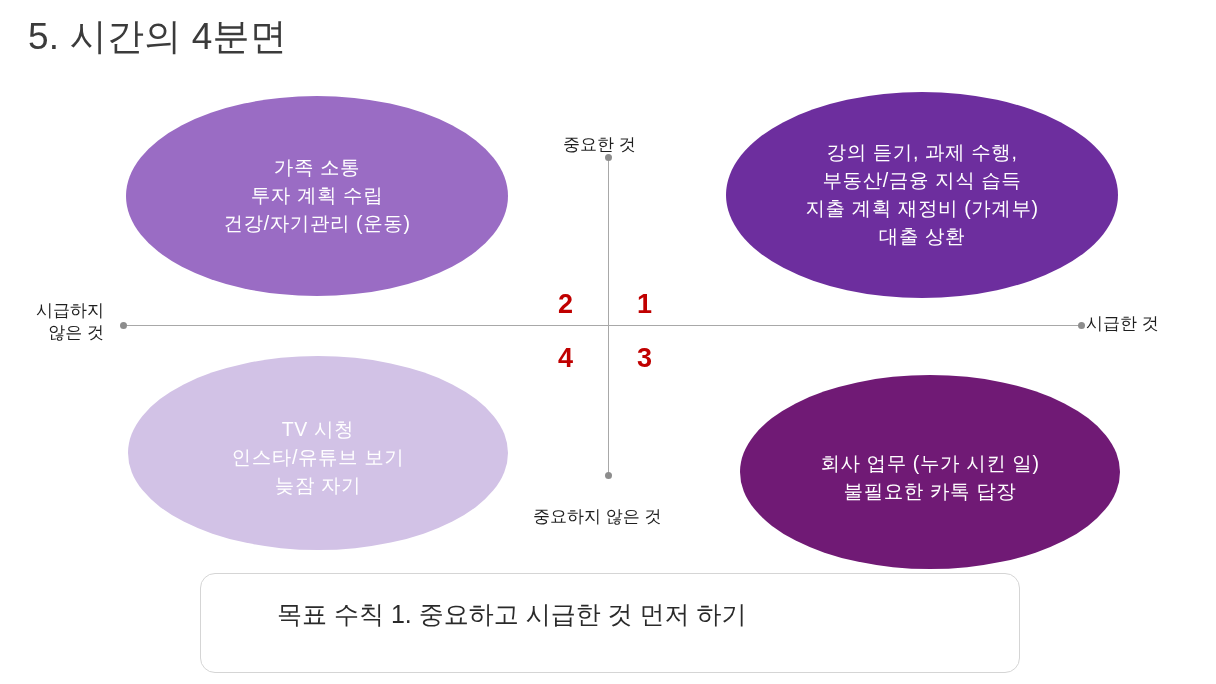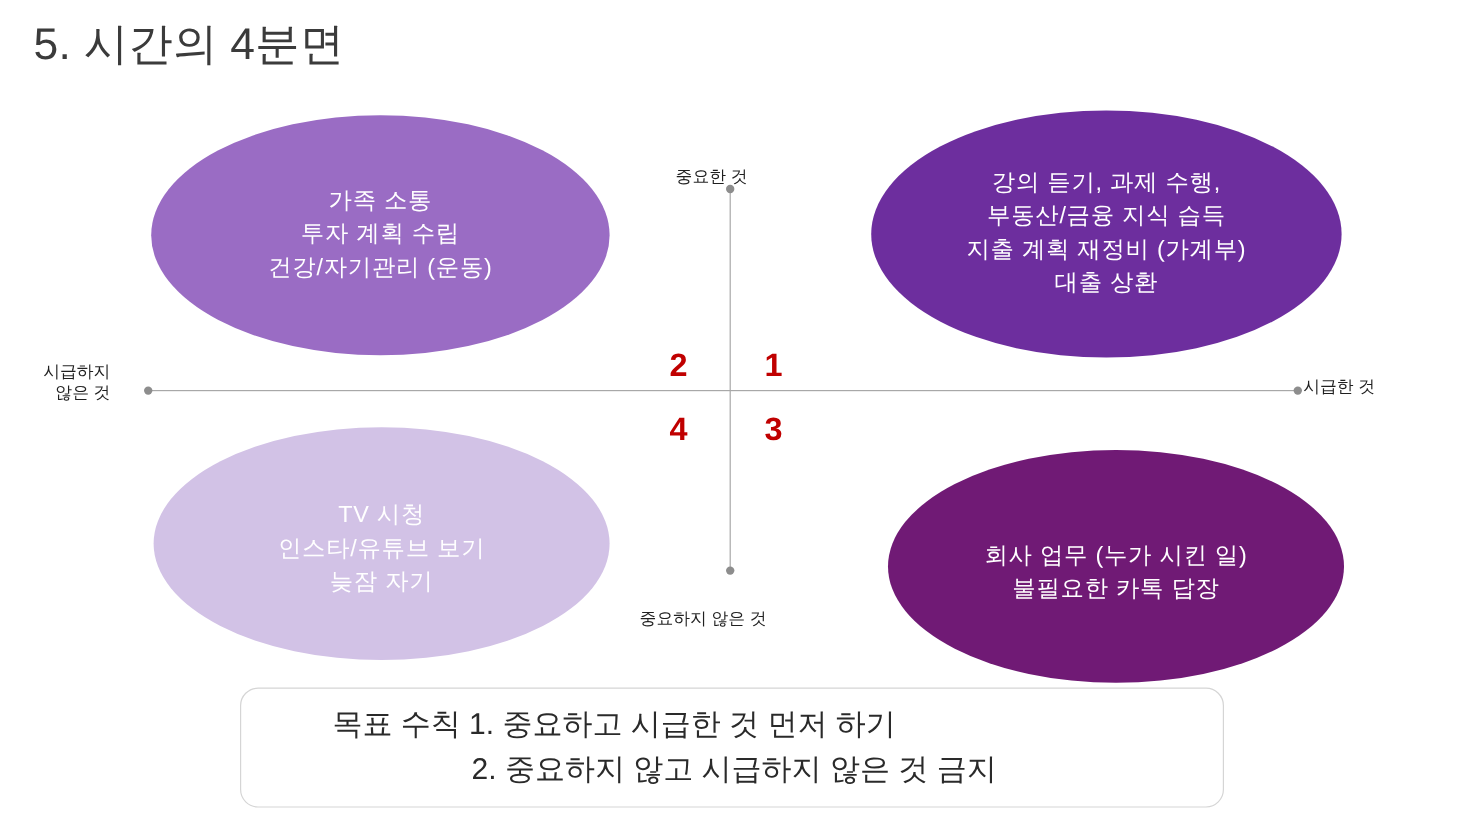"중요한 것" .axis-label { font-size: 14px -> 17px }
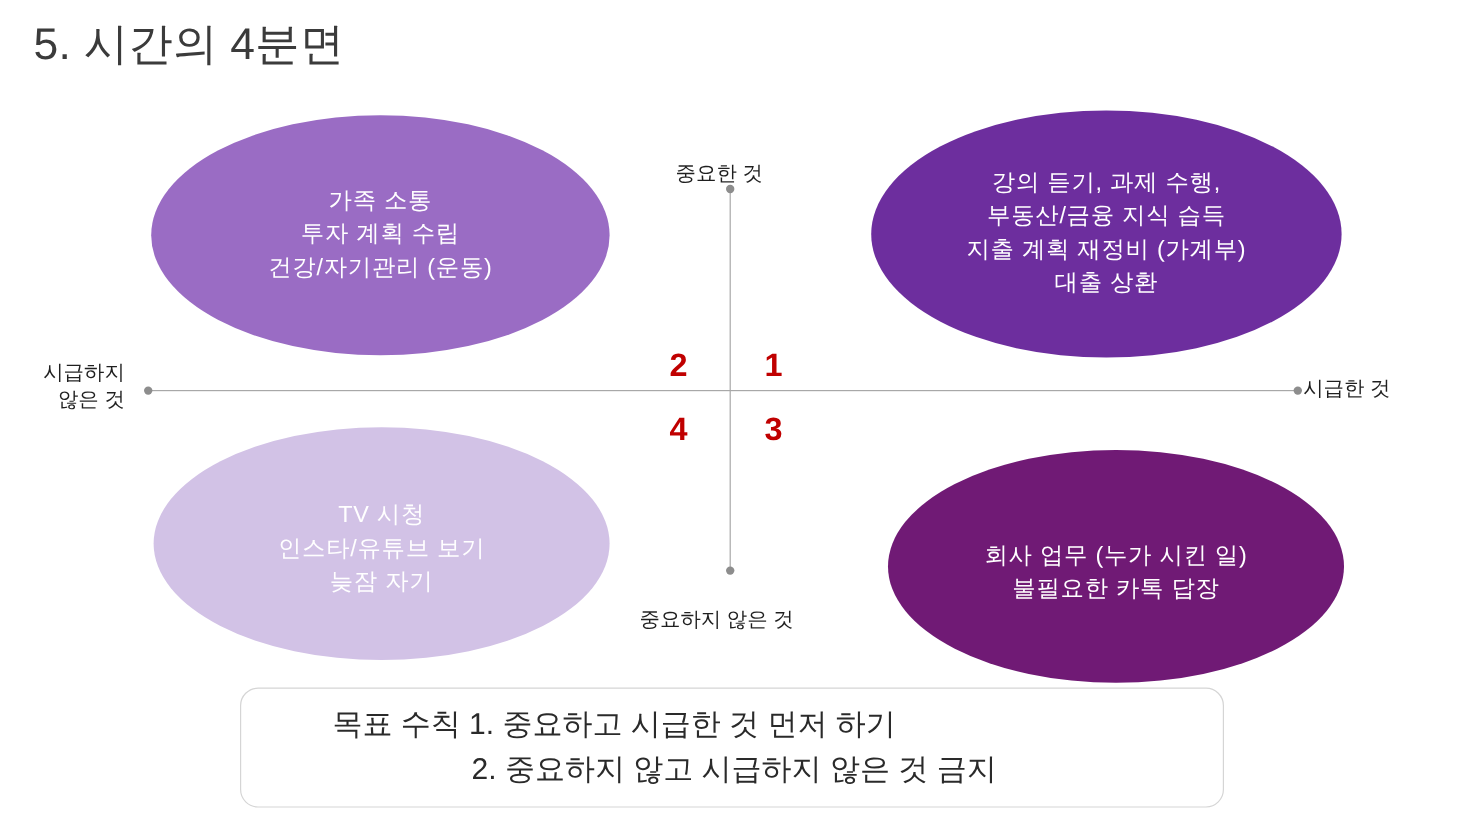"목표 수칙 1. 중요하고 시급한" #goal-box { padding: 12px 26px 0 42px -> 22px 26px 0 42px }
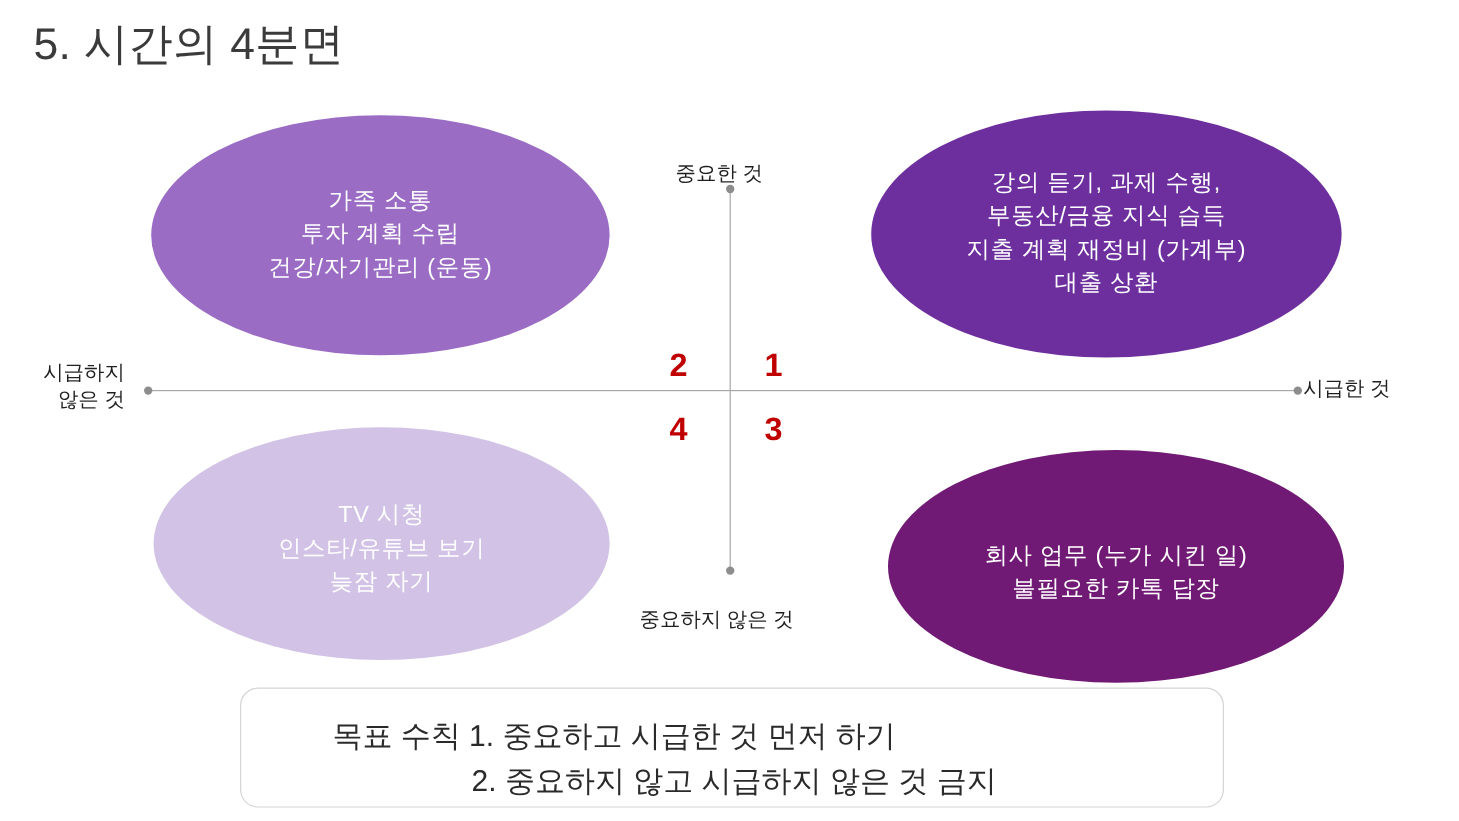"2. 중요하지 않고 시급하지 않은" div.goal-line { html: <div>2. 중요하지 않고 시급하지 않은 것 금지</div> -> none }
